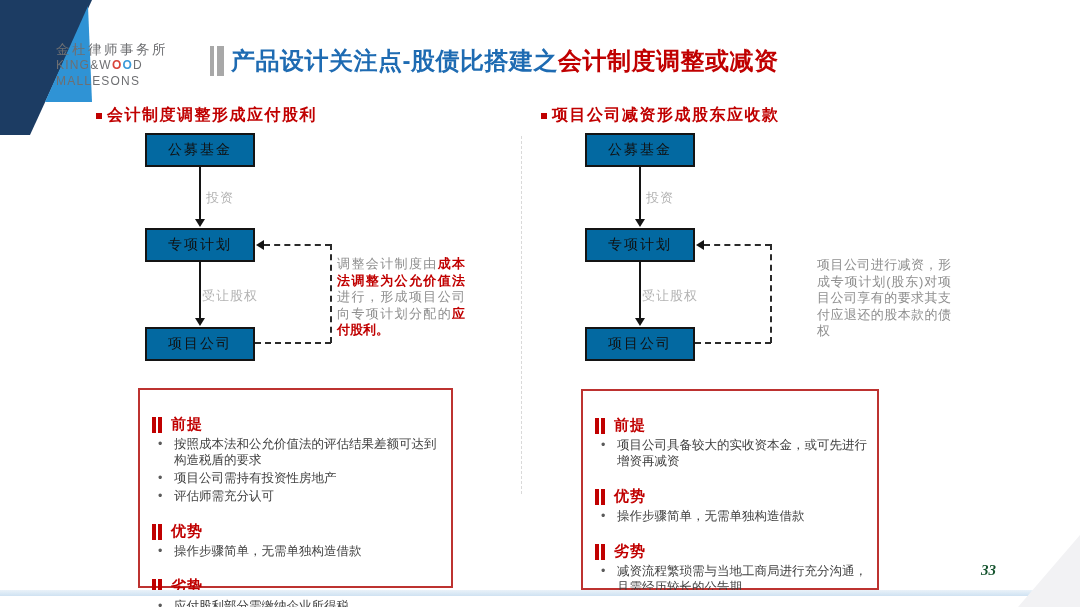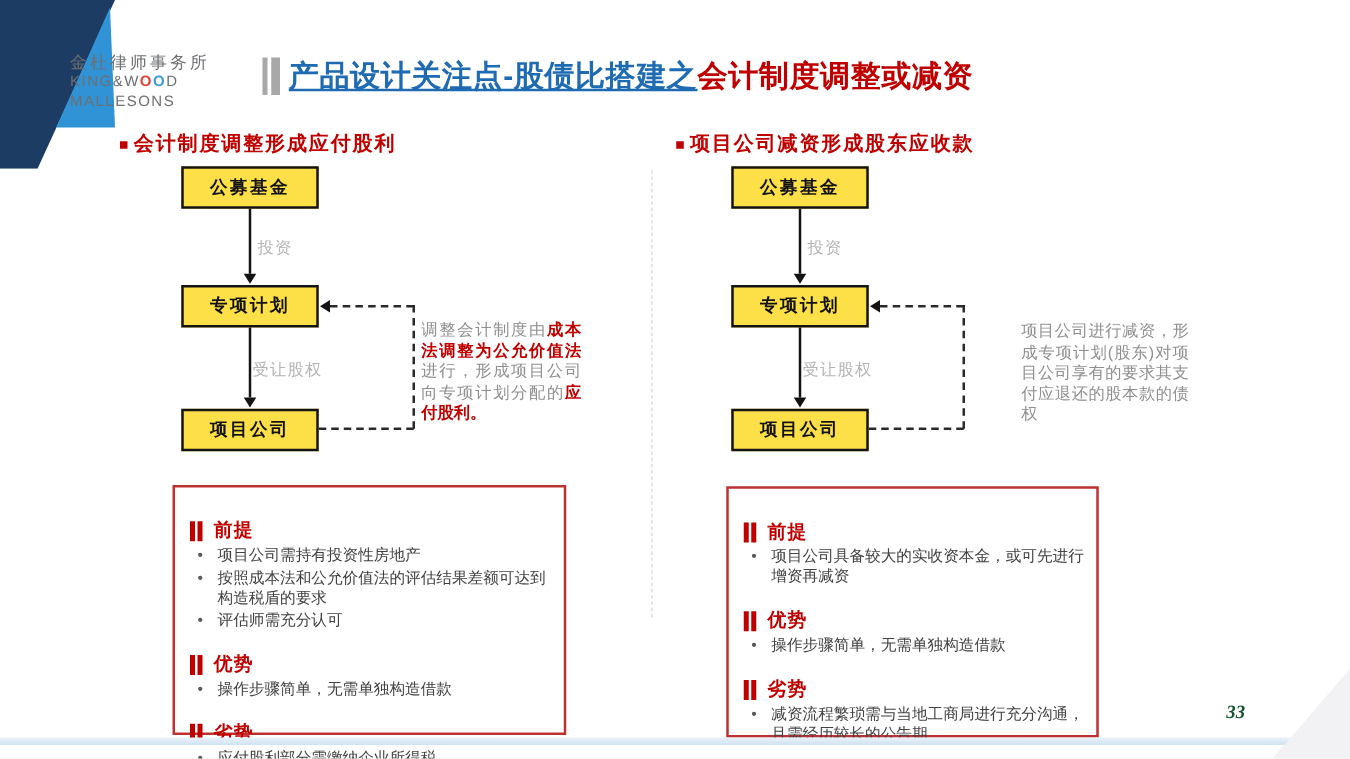"产品设计关注点-股债比搭建之" .title-blue { text-decoration: underline -> none }
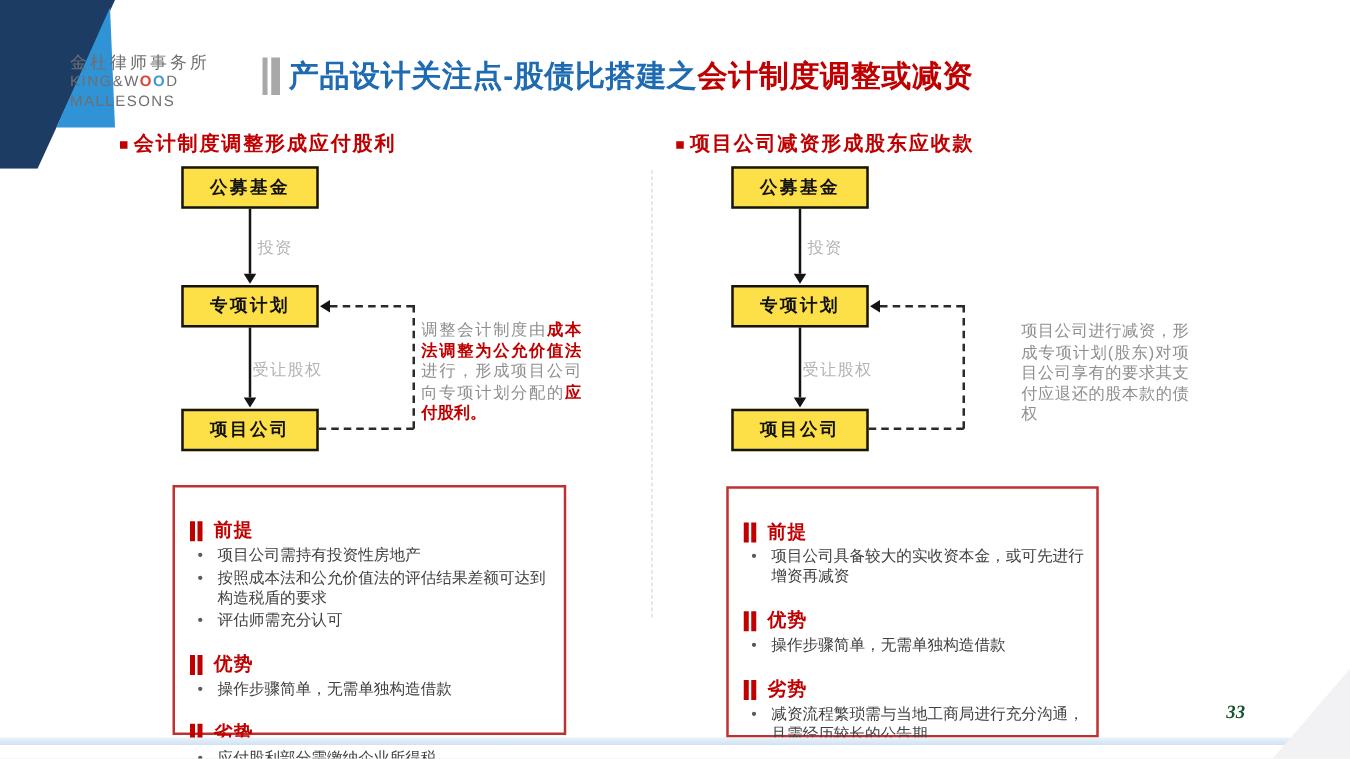"公募基金" .flow-box { background: #fde047 -> #0369a1; font-weight: bold -> normal }
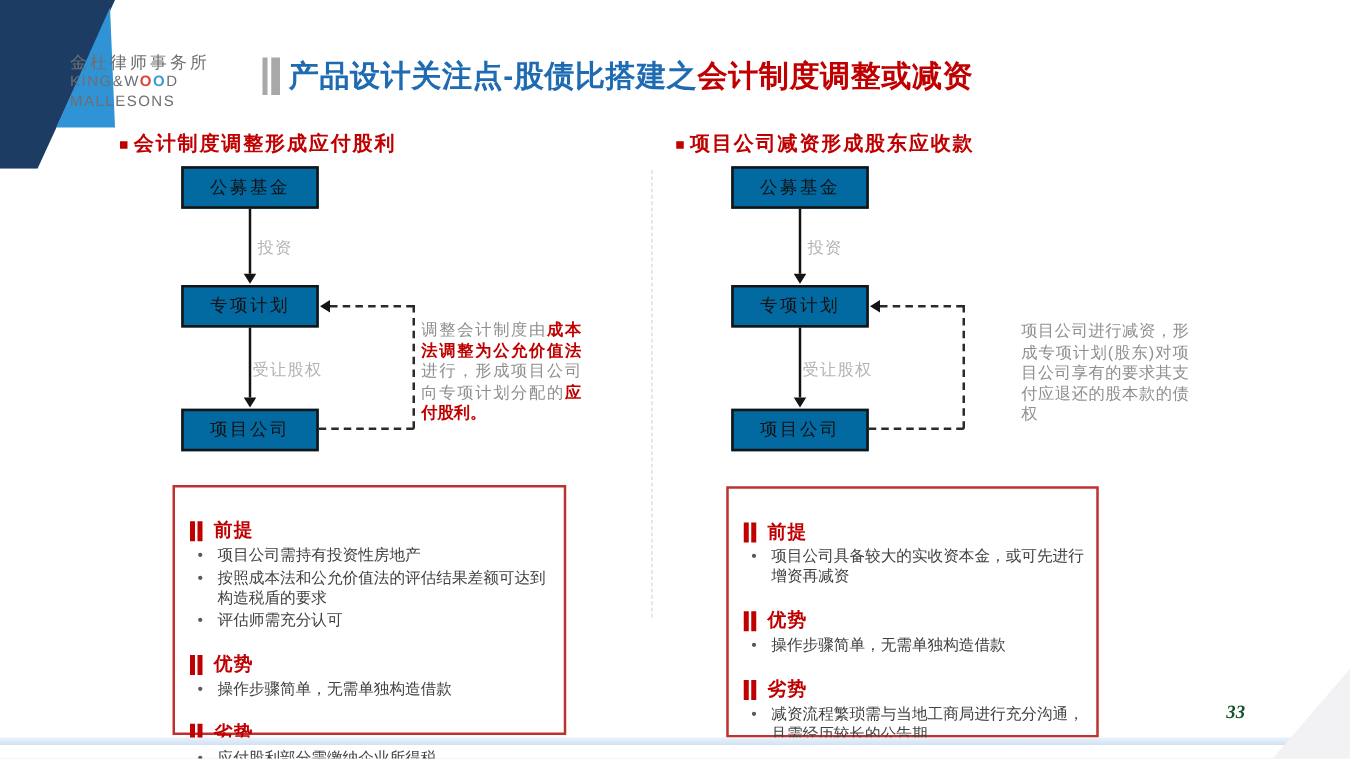"项目公司需持有投资性房地产" li { order: before "按照成本法和公允价值法的评估结果差额可达到构造税盾的要求" -> after "按照成本法和公允价值法的评估结果差额可达到构造税盾的要求" }
